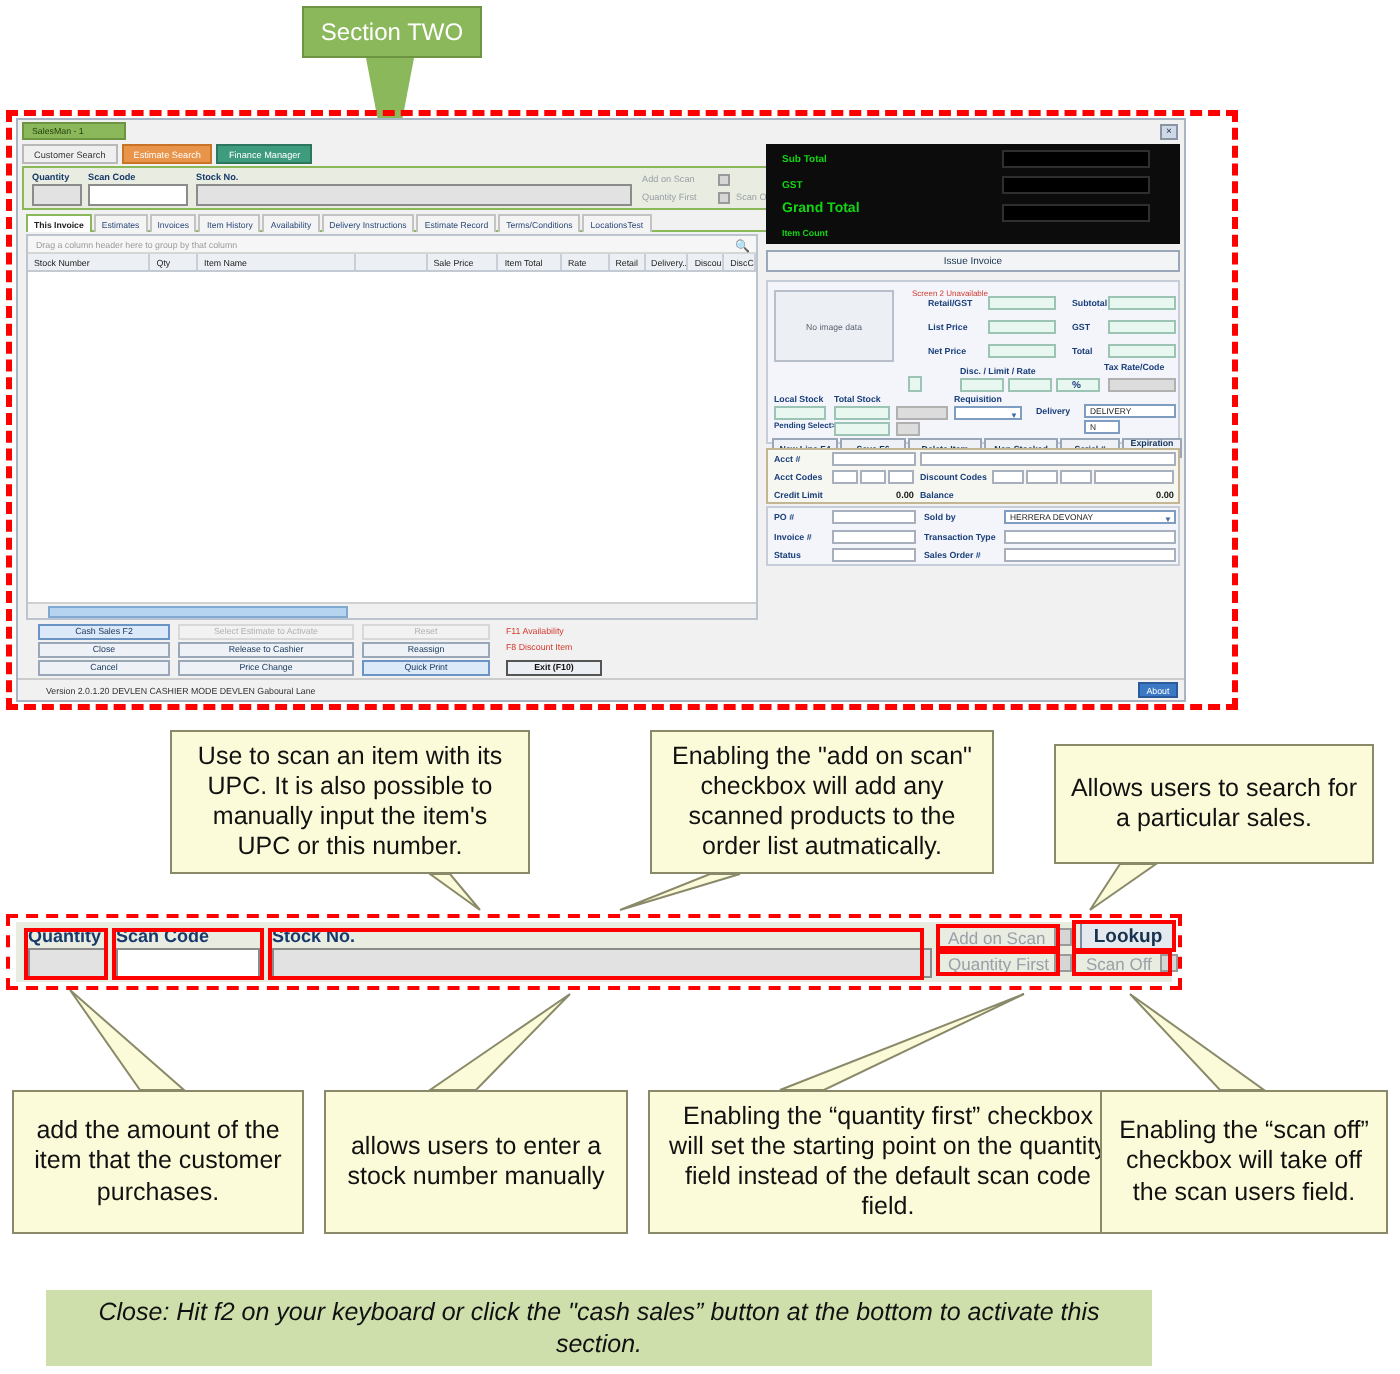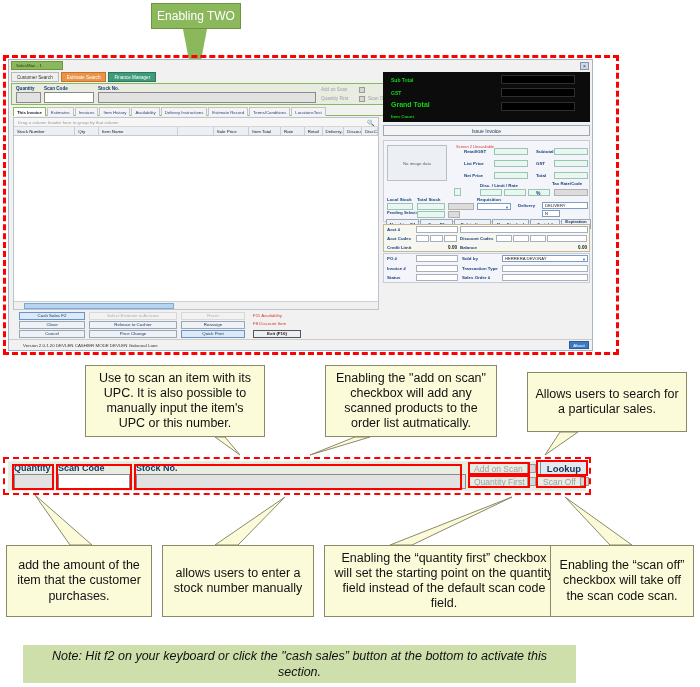"Enabling TWO" div { text: Enabling -> Section }
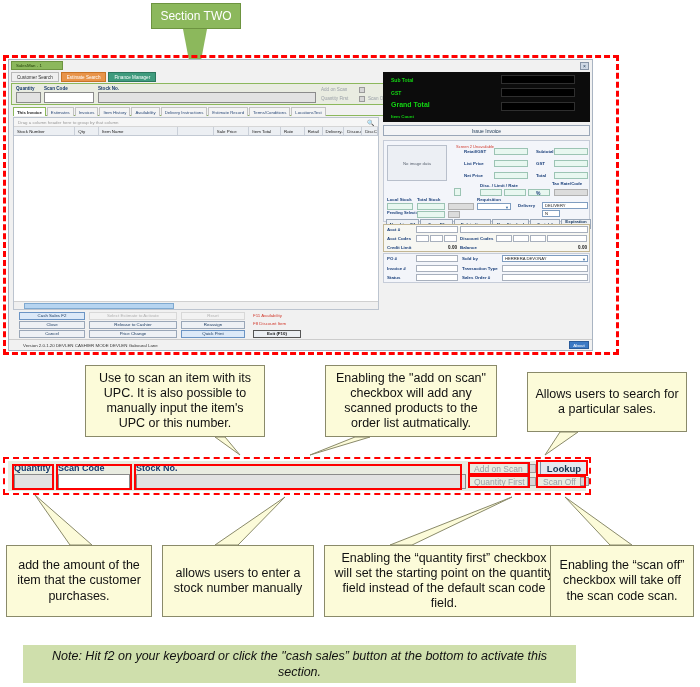"Enabling the “scan off” checkbox" div.callout { text: code scan -> users field }
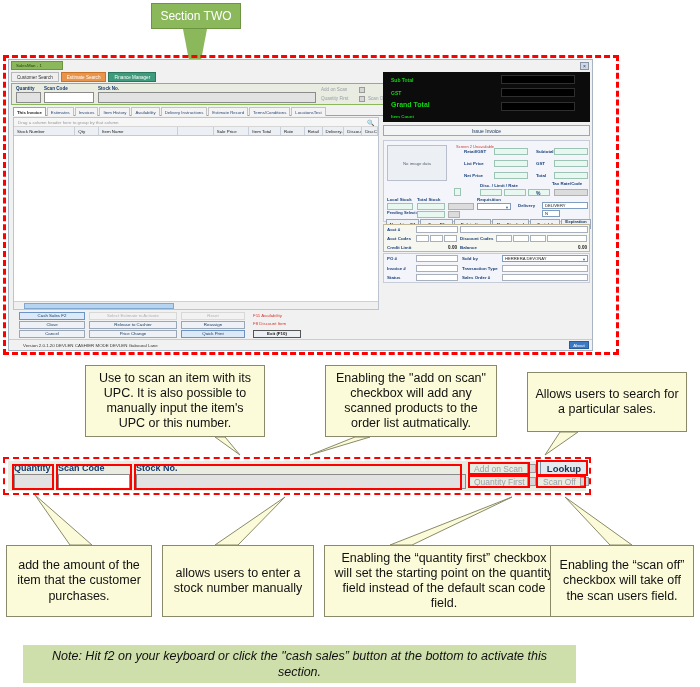"Note: Hit f2 on your" div { text: Note -> Close }
